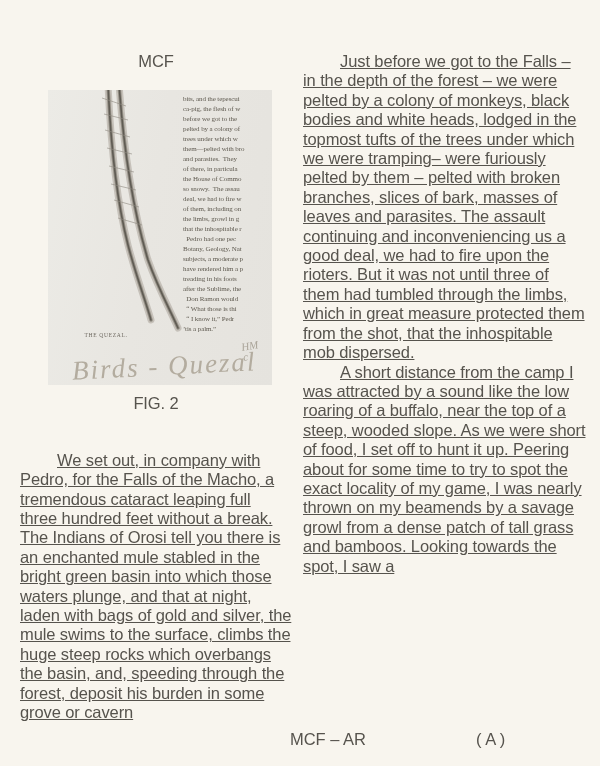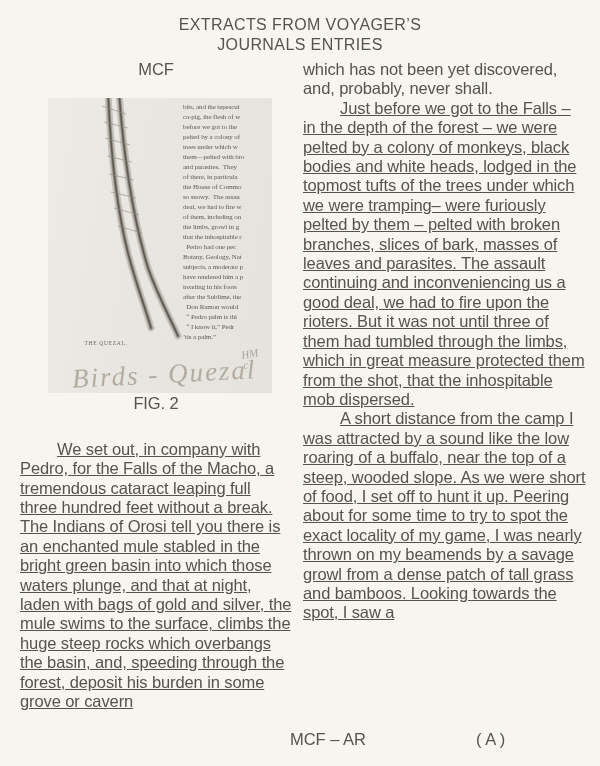"EXTRACTS FROM VOYAGER’S" header.title { html: <header> <div>EXTRACTS FROM VOYAGER’S</div> <div>JOURNALS ENTRIES</div> </header> -> none }
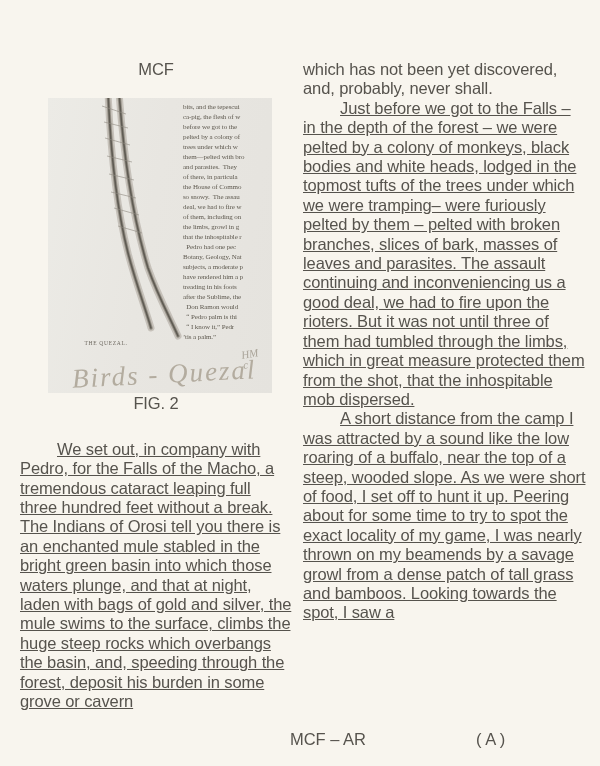"MCF" .col { top: 60px -> 52px }
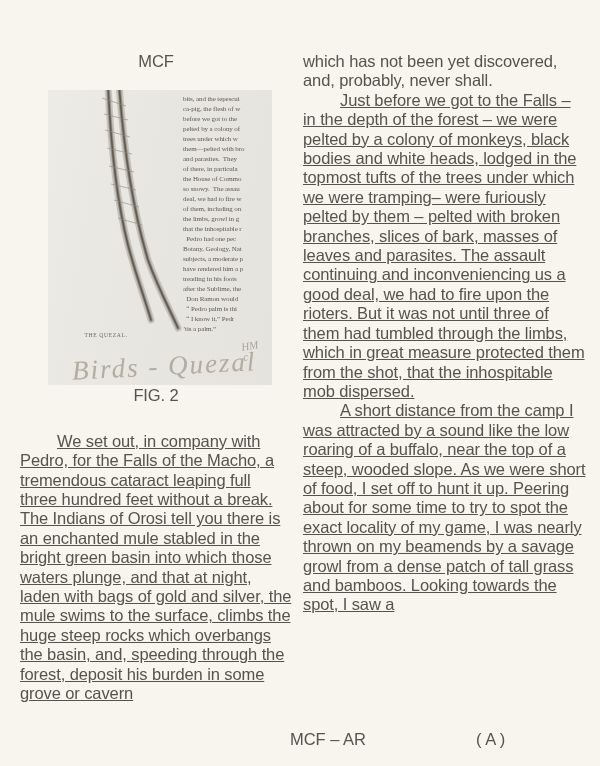"which has not been yet" p.para { html: <p>which has not been yet discovered, and, probably, never shall.</p> -> none }
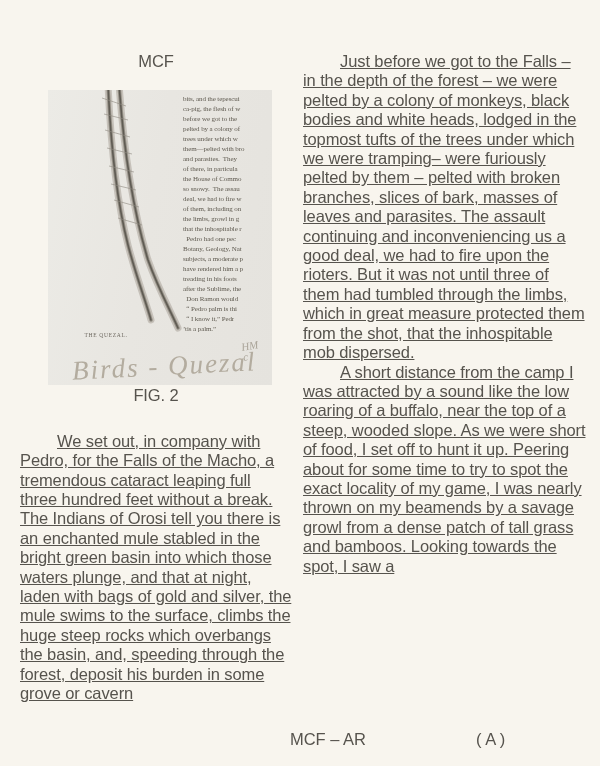"“ Pedro palm is thi" div.bookline { text: Pedro palm -> What those }
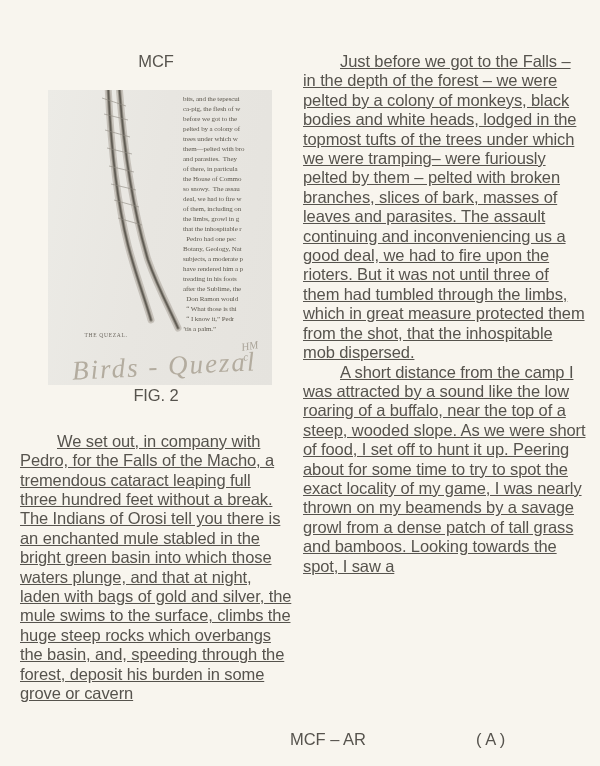"FIG. 2" .fig-caption { margin-top: 1px -> 9px }
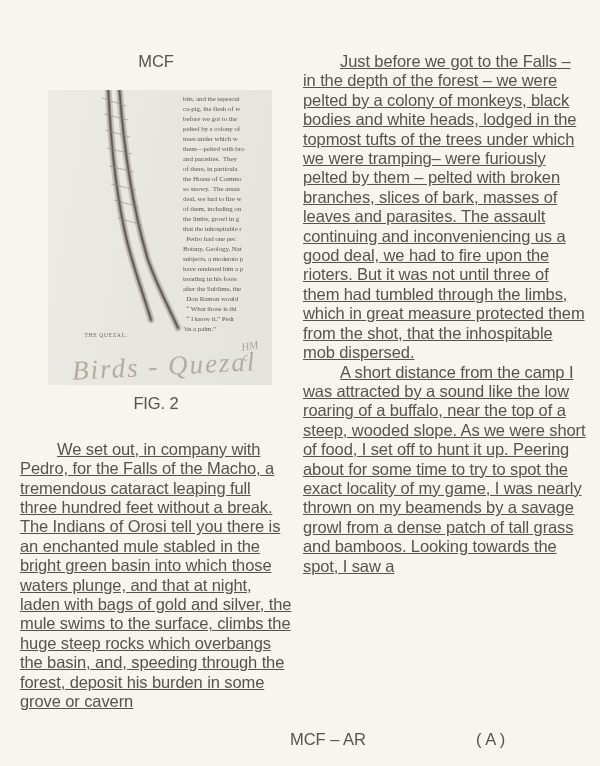"We set out, in company" .col-left .para { margin-top: 26px -> 37px }
